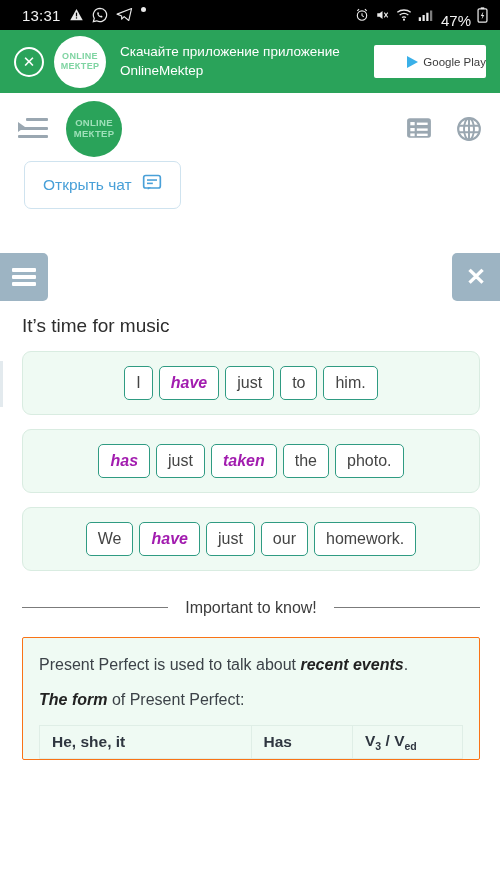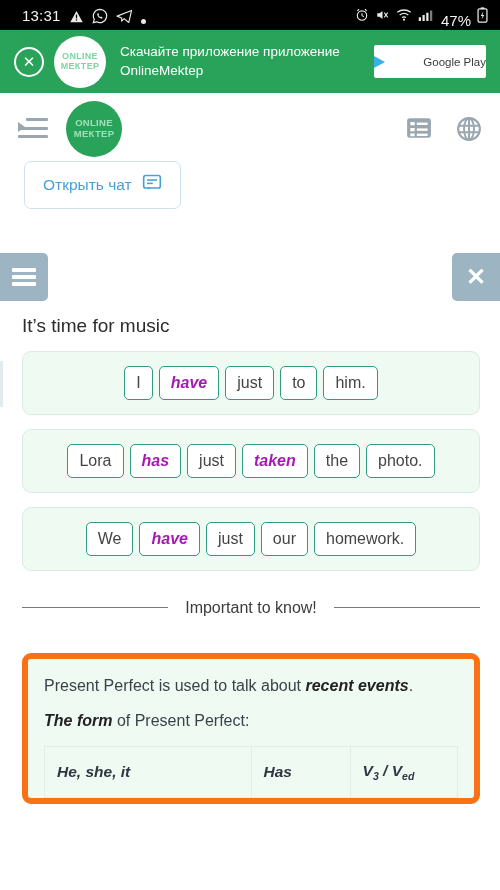"13:31" .sb-left { align-items: flex-end -> flex-start }
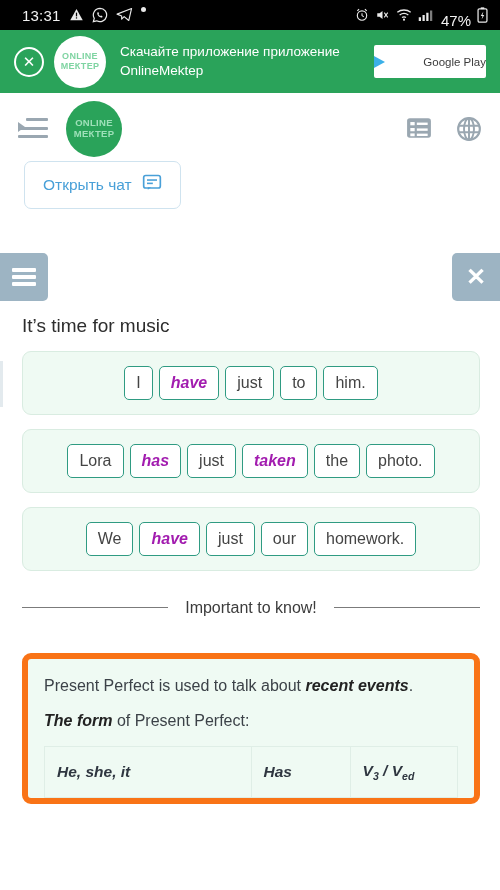"Google Play" .ad-btn { justify-content: space-between -> flex-end }
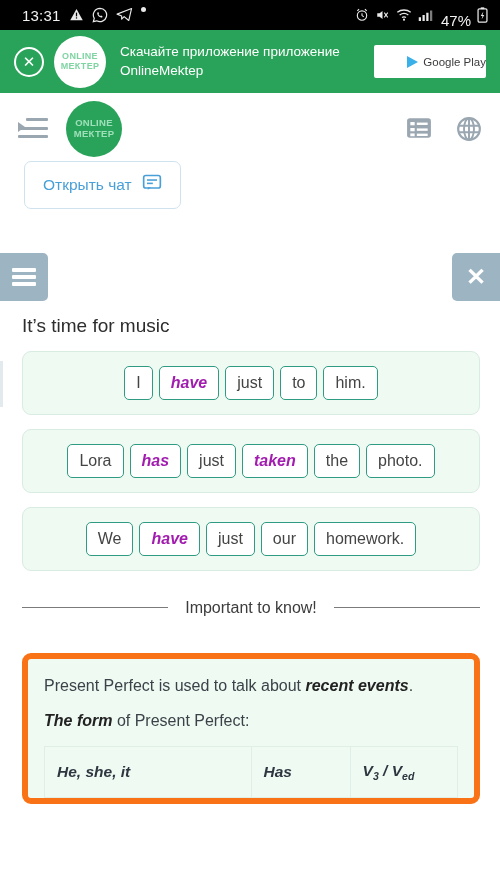"Lora" div.tile { html: <div>Lora</div> -> none }
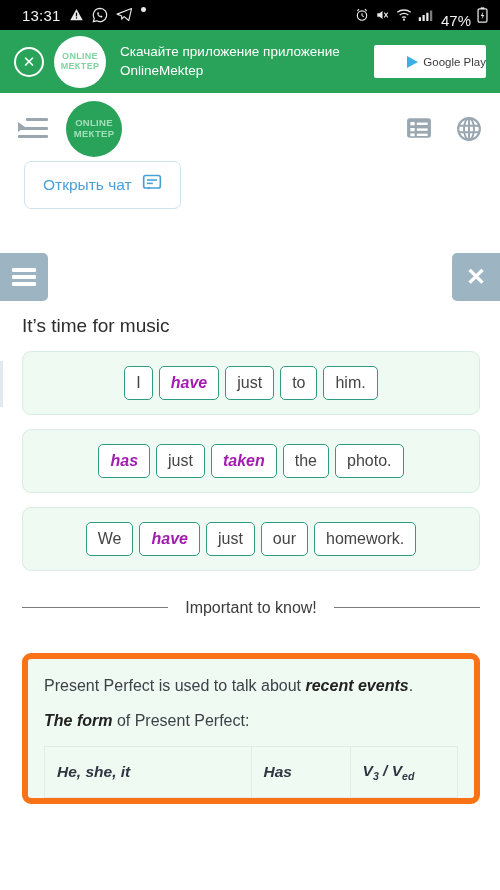"Present Perfect is used to" .infobox { border: 6px solid #f97316 -> 1px solid #f97316; border-radius: 9px -> 2px; margin-top: 34px -> 18px }
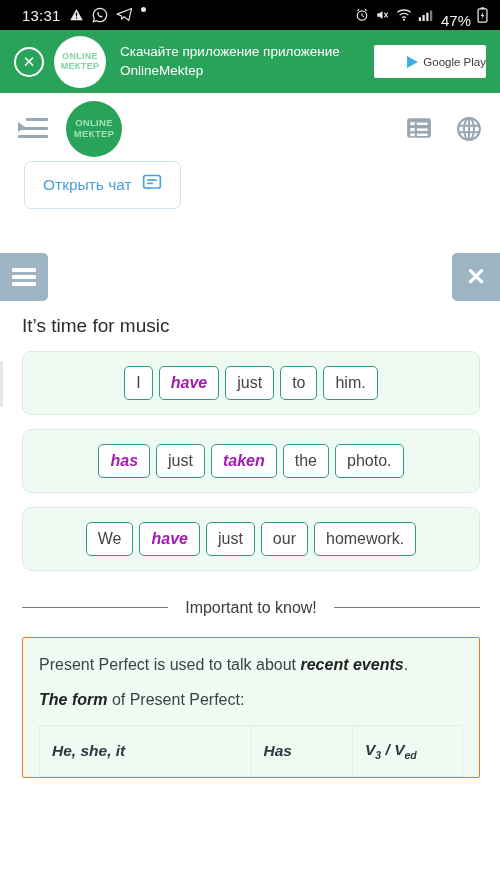"He, she, it" .ftable td { font-style: italic -> none; padding: 15px 12px -> 6px 12px }
